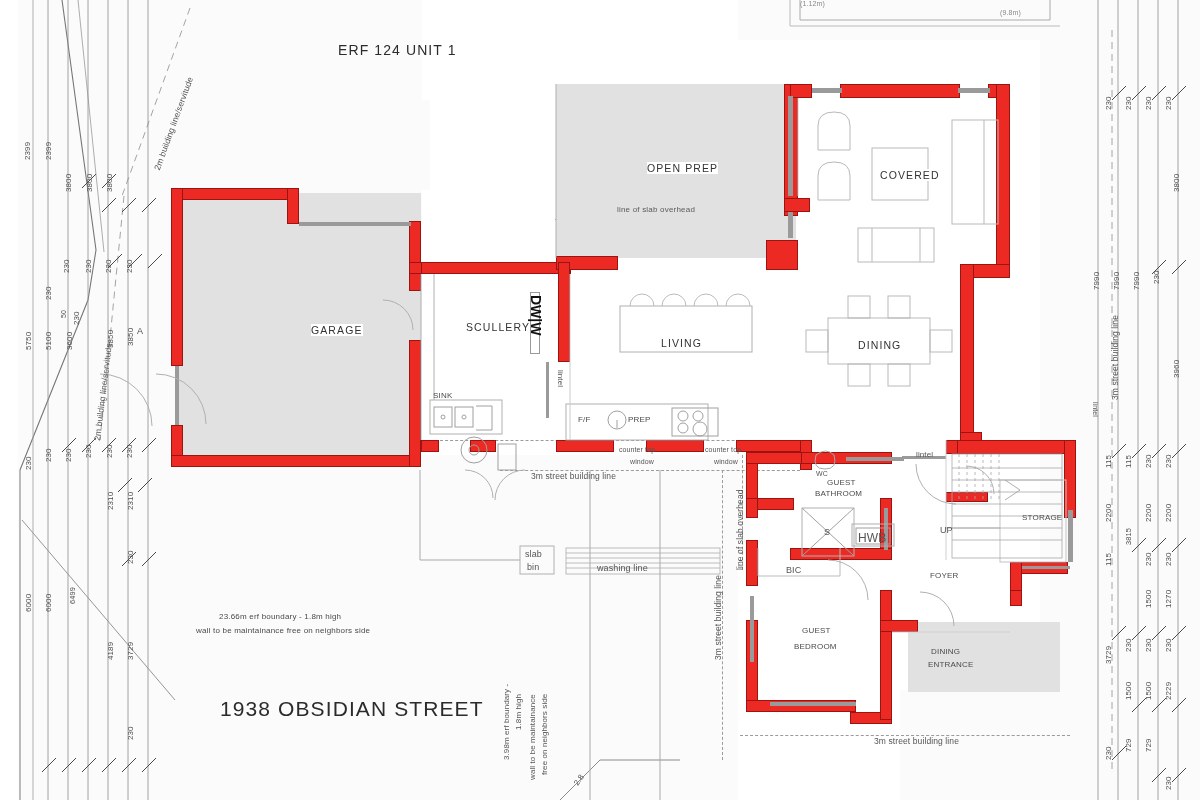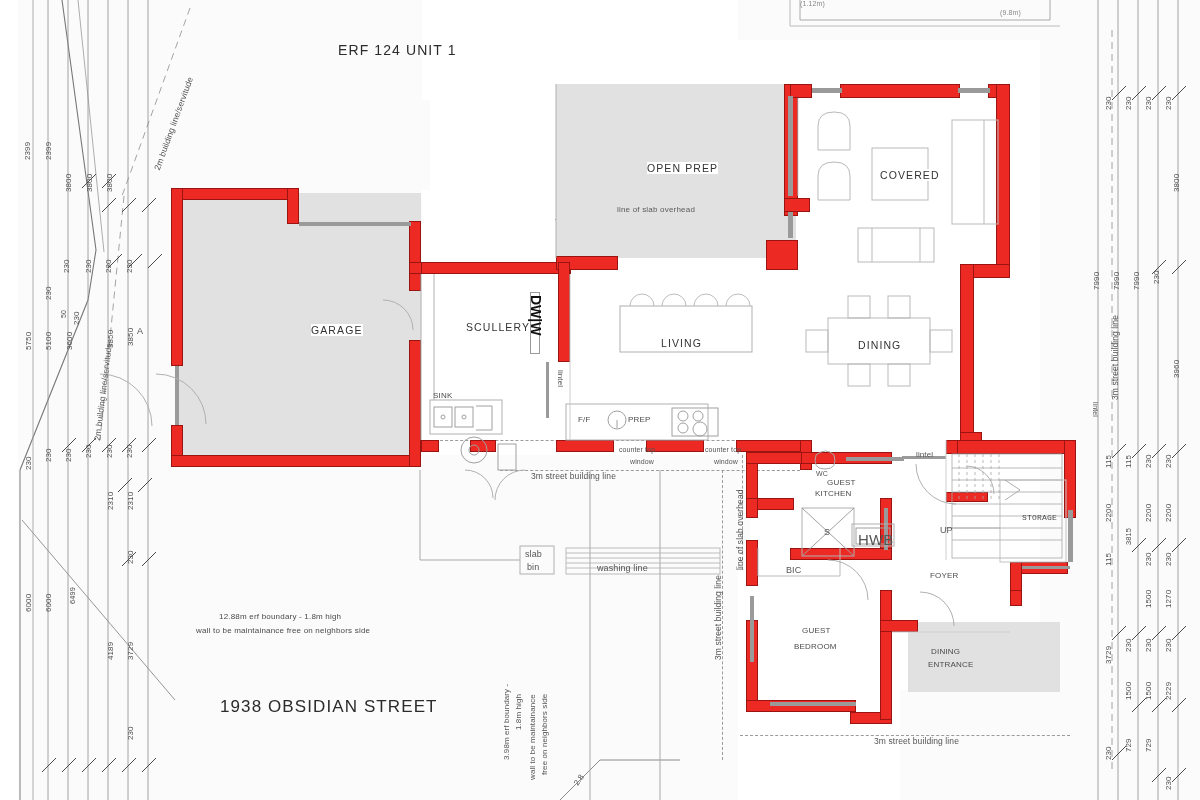"KITCHEN" div.lbl { text: KITCHEN -> BATHROOM }
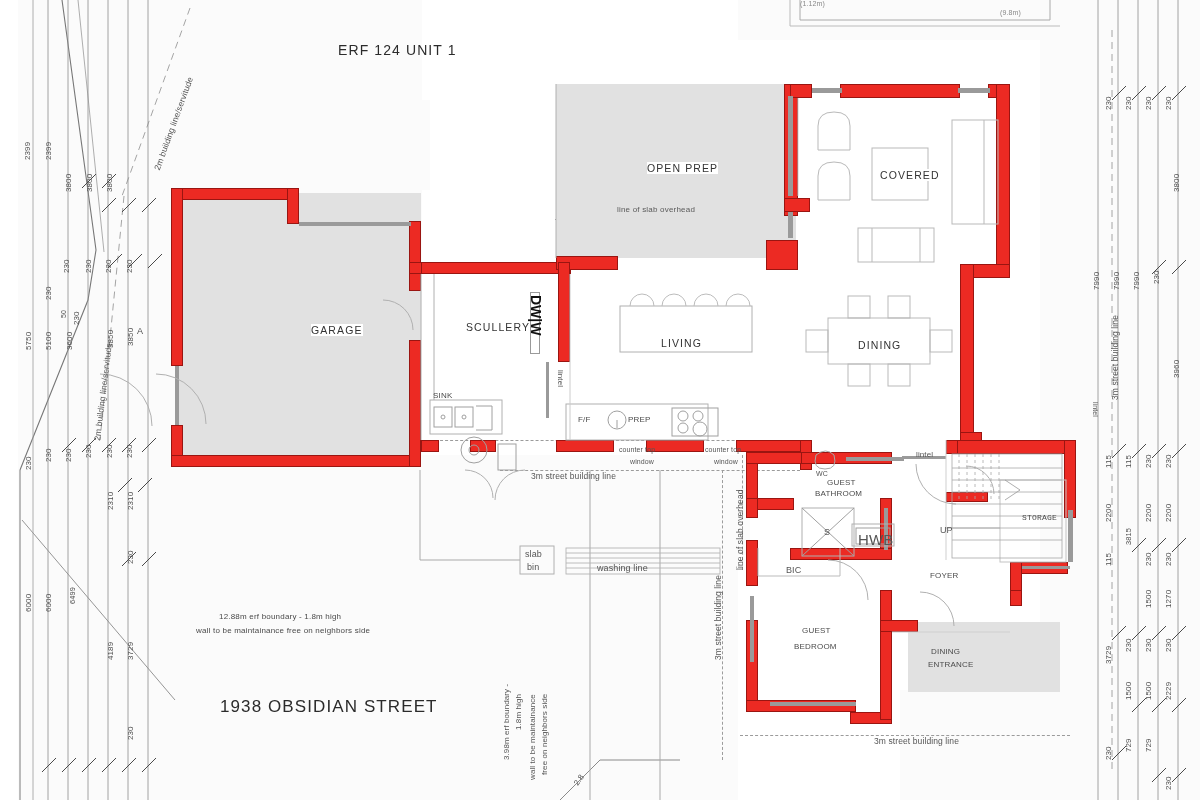"STORAGE" div.lbl { font-family: Liberation Mono, monospace -> none }
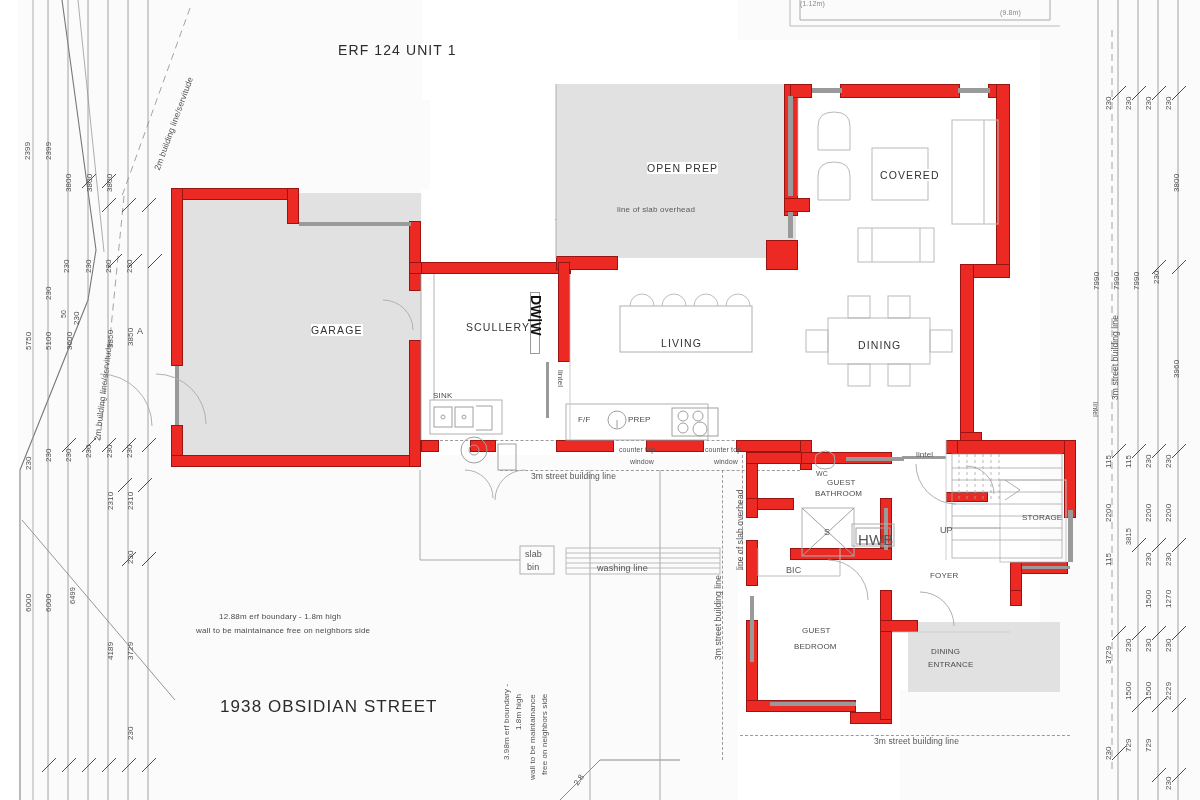"HWB" div.lbl { font-size: 15px -> 12px }
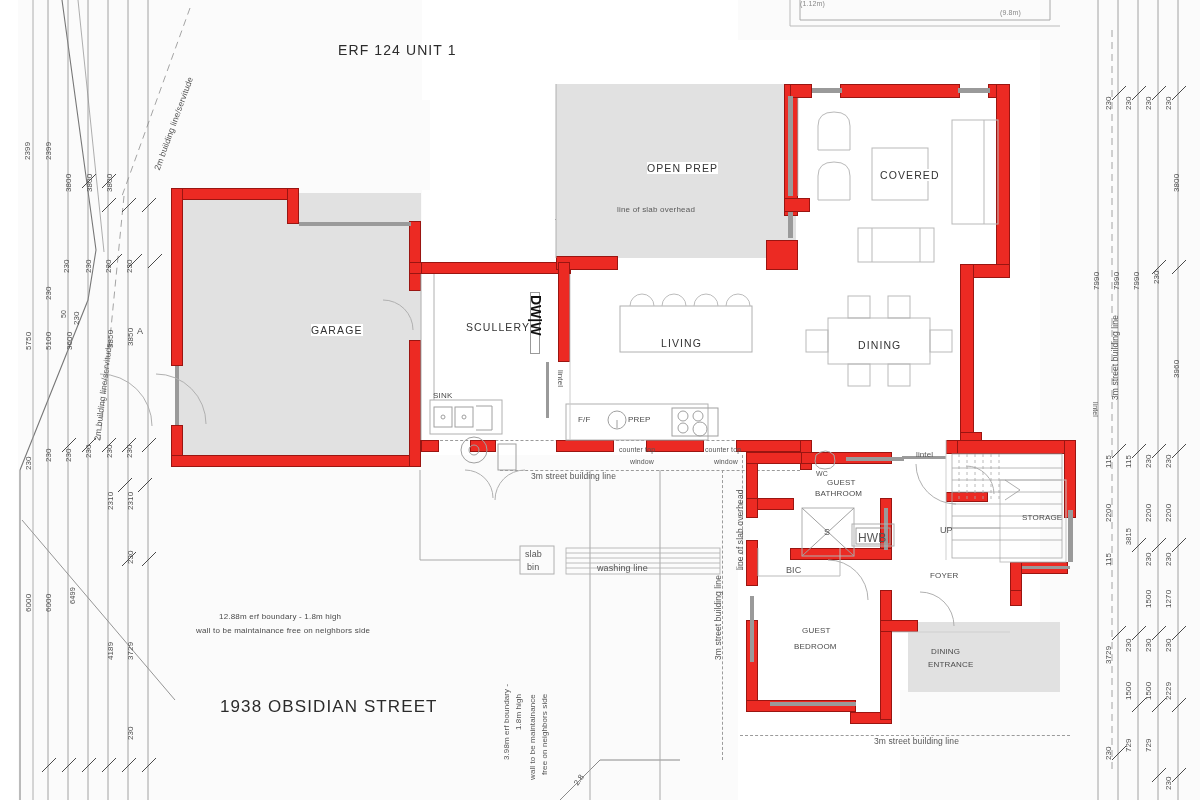"12.88m erf boundary - 1.8m" div.lbl { text: 12.88m -> 23.66m }
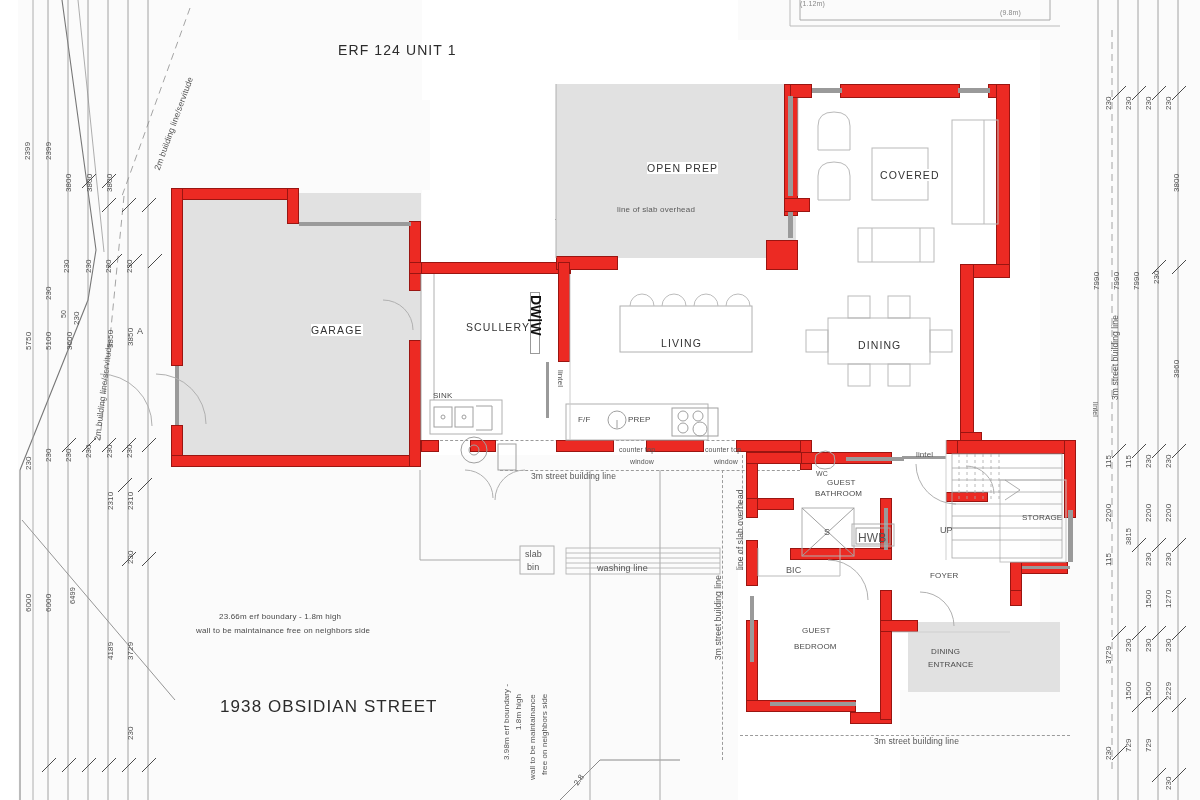"1938 OBSIDIAN STREET" div.lbl { font-size: 17px -> 21px }
